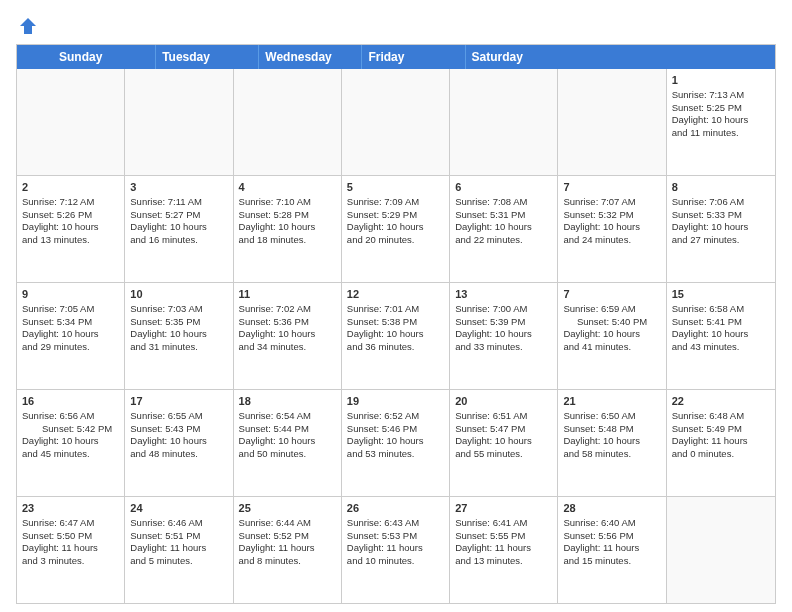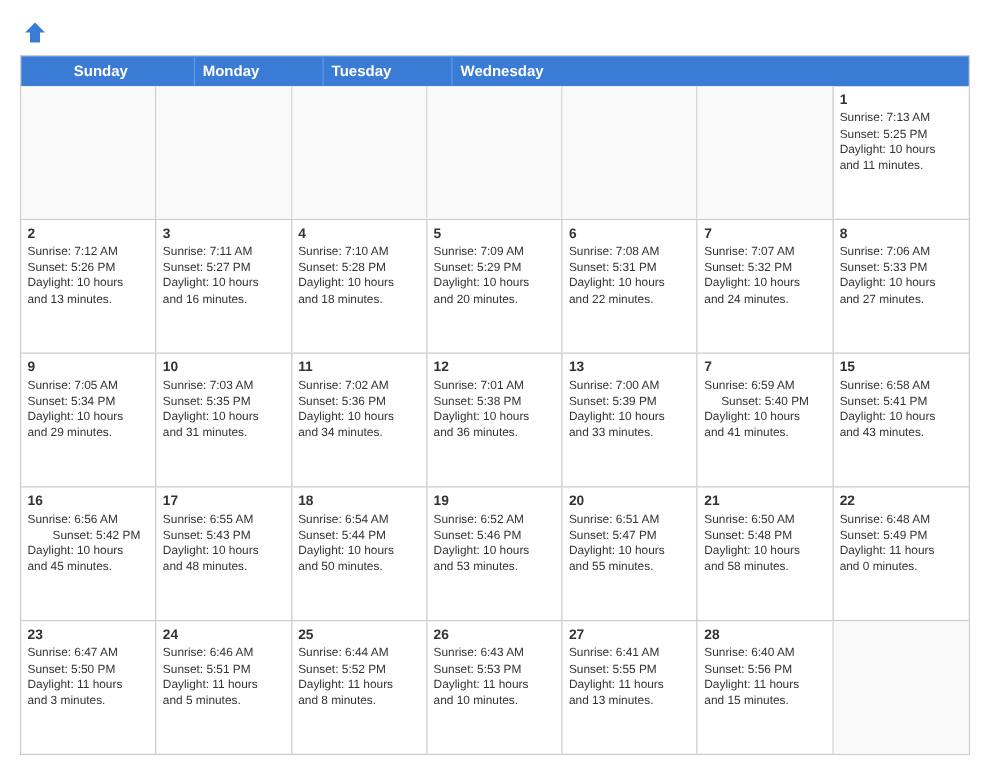"Monday" div.cal-header-cell { html: <div>Monday</div> -> none }
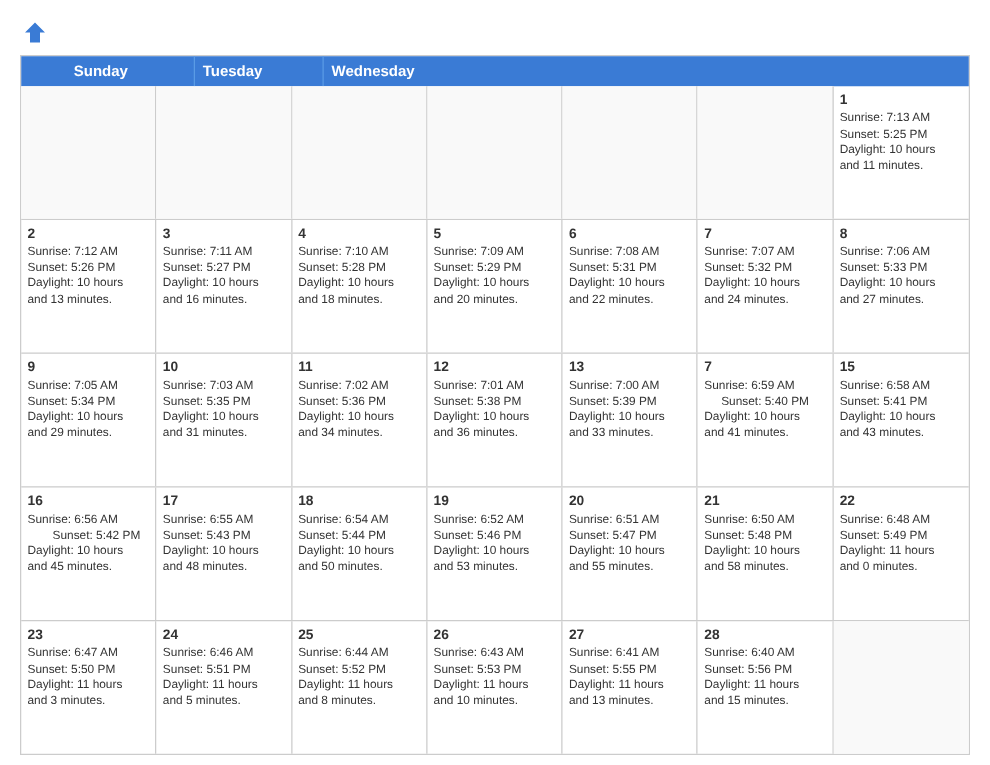"Friday" div.cal-header-cell { html: none -> <div>Friday</div> }
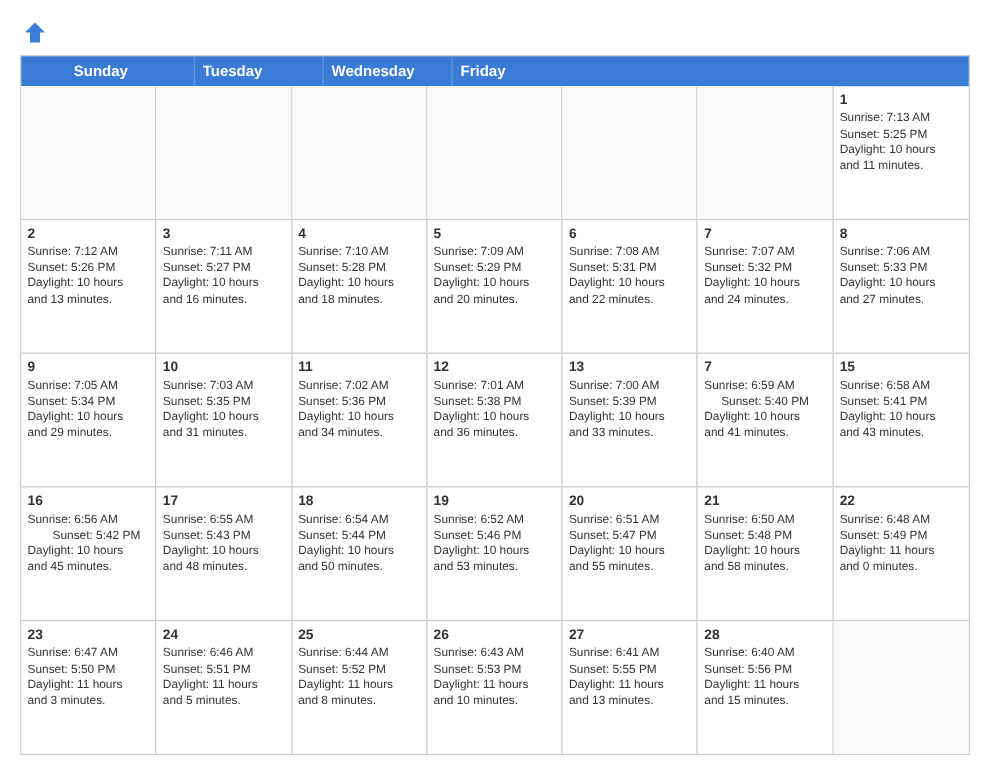"Saturday" div.cal-header-cell { html: none -> <div>Saturday</div> }
